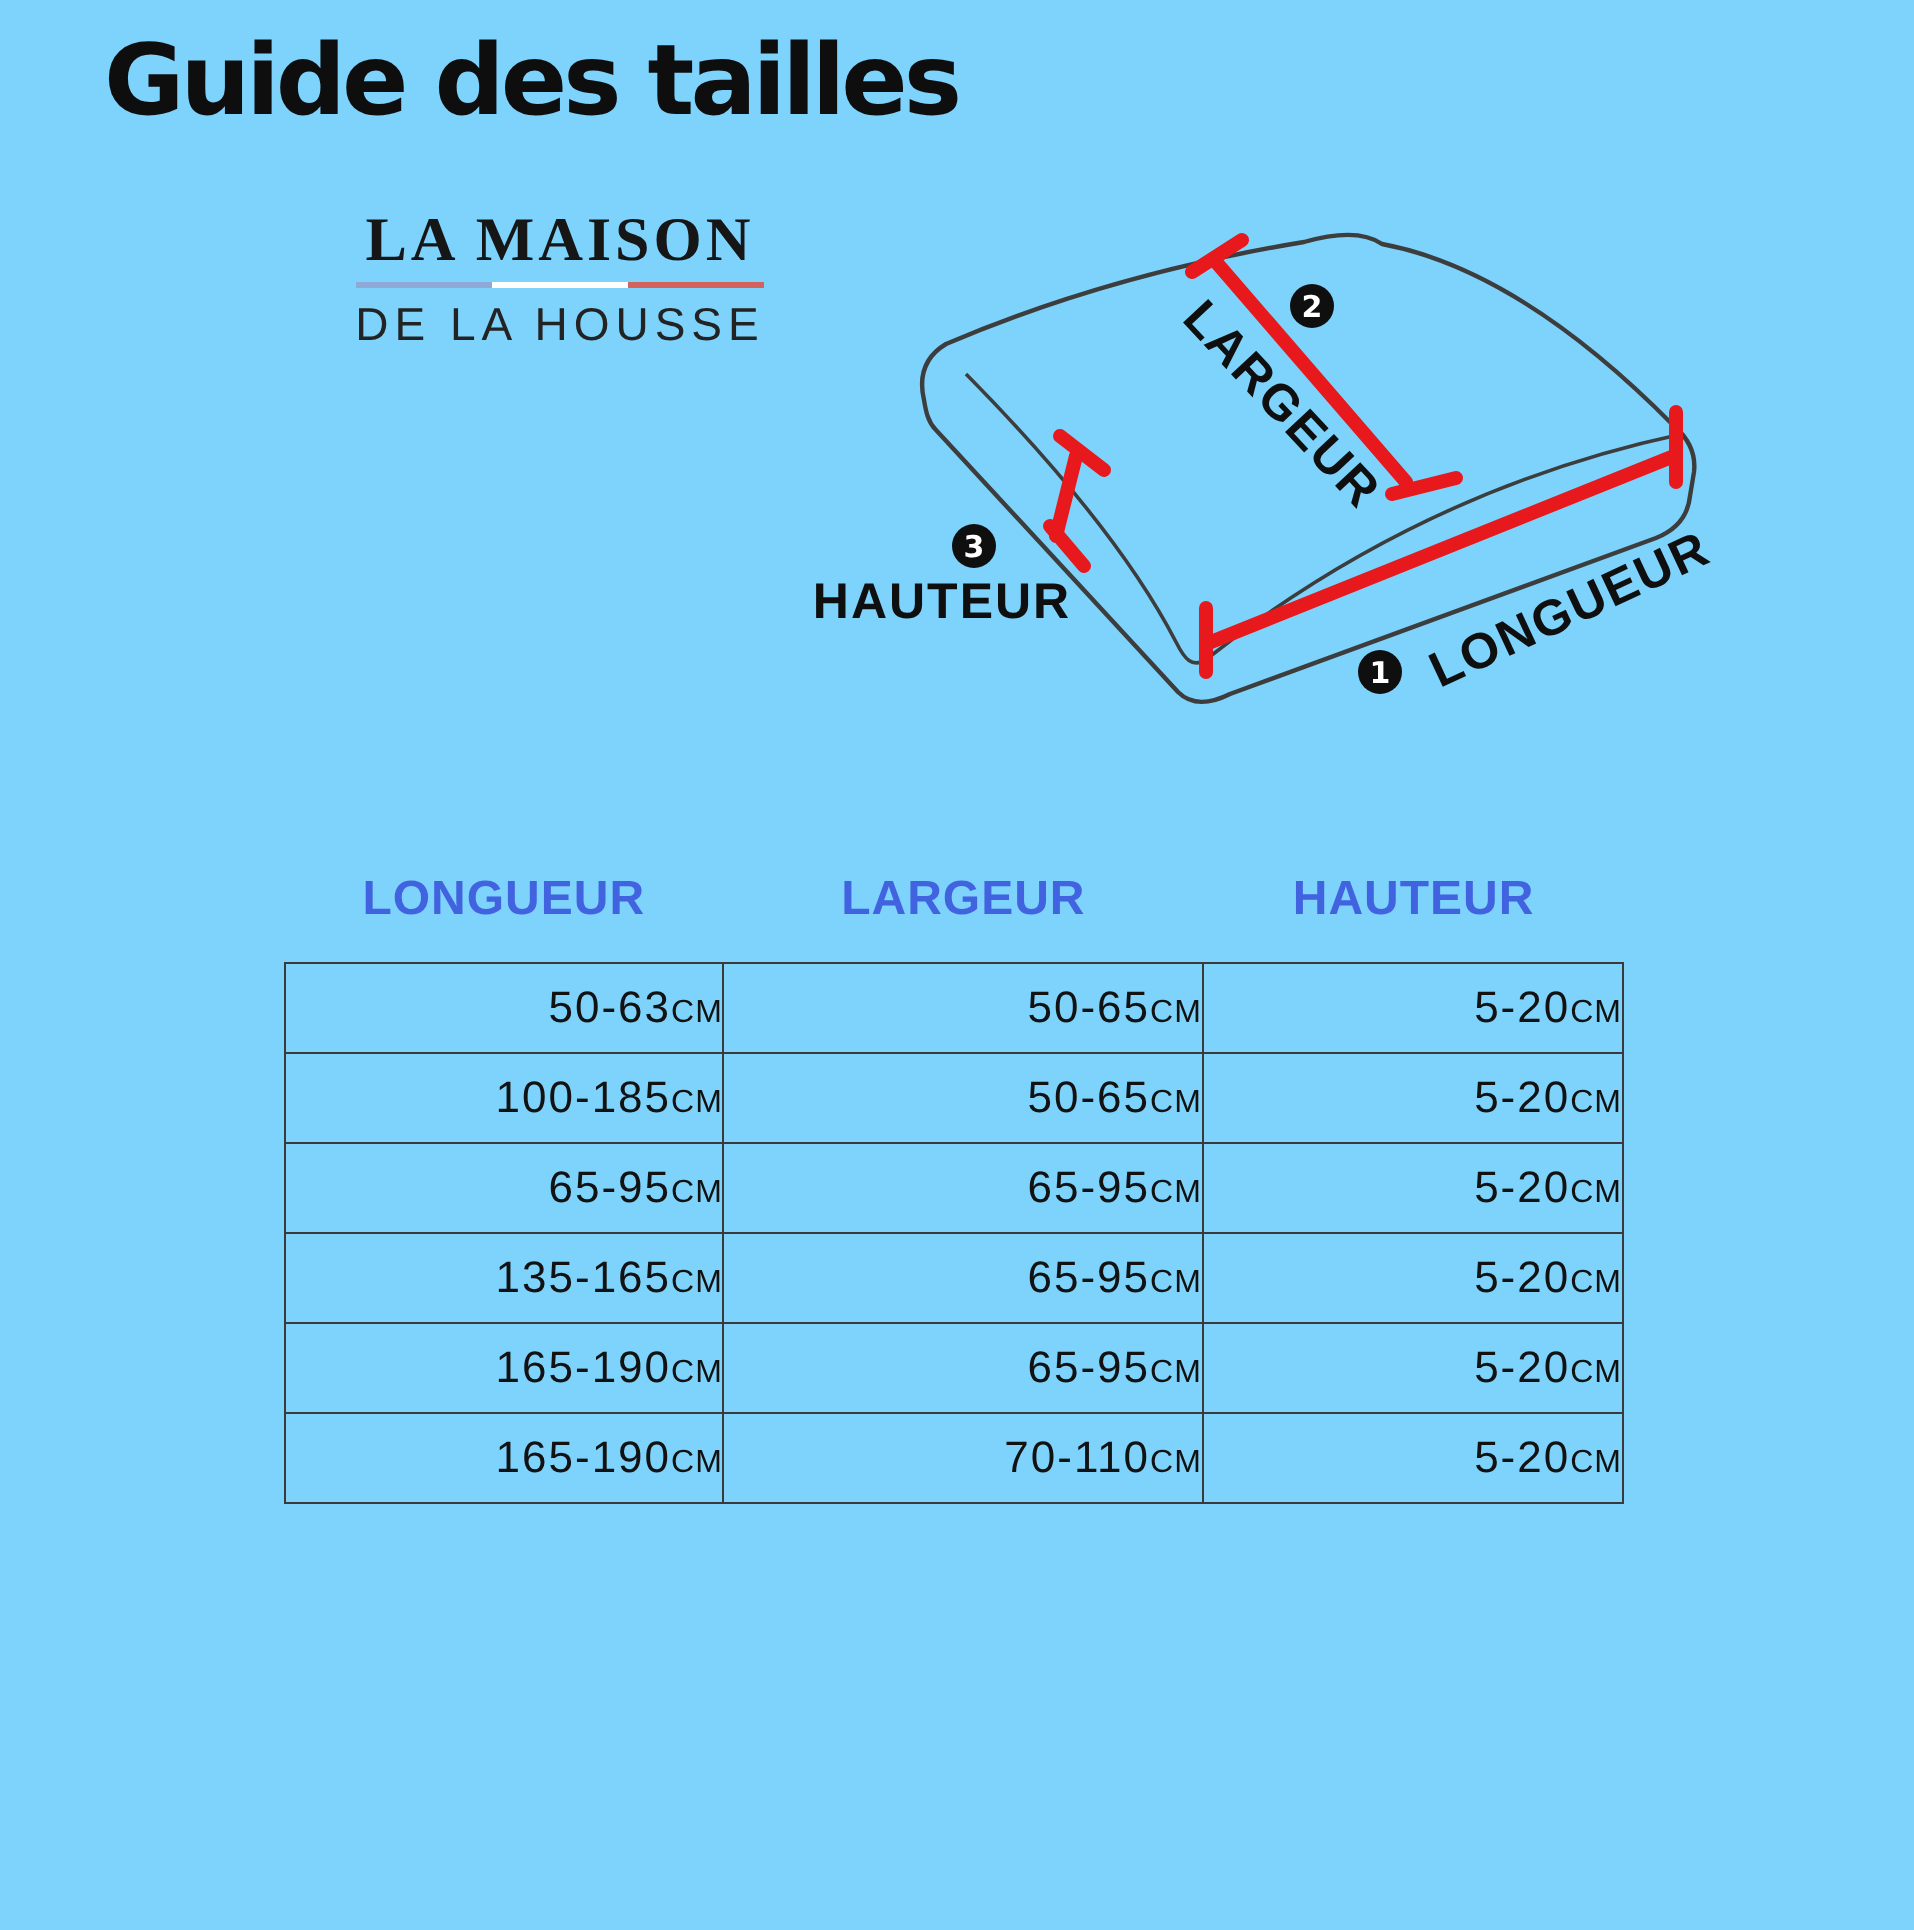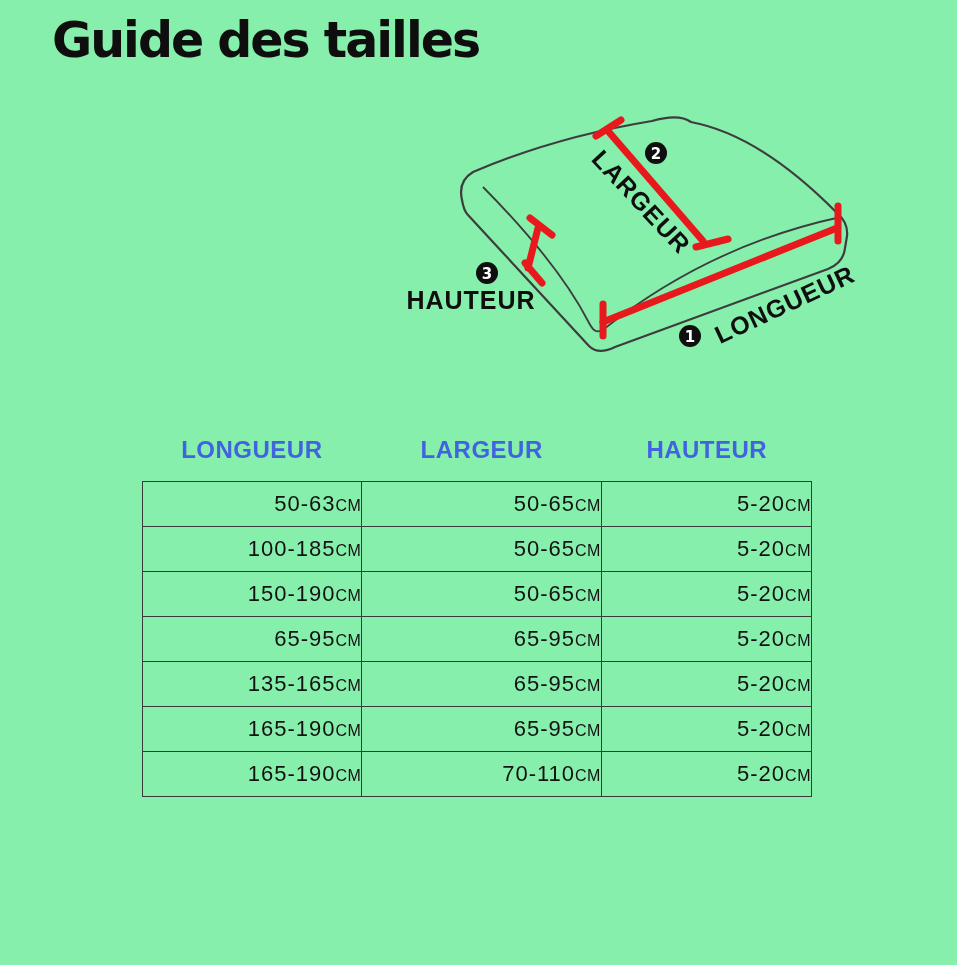"Guide des tailles" .page { background: #86efac -> #7dd3fc }
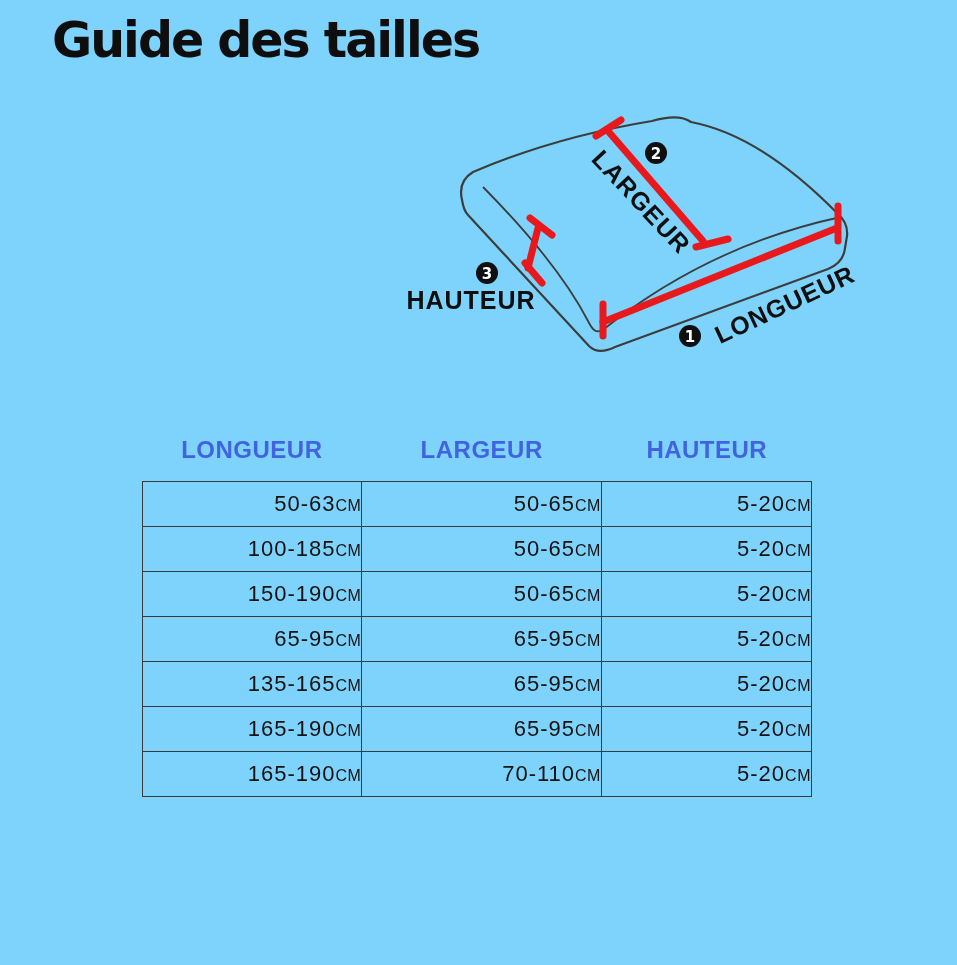"LA MAISON" div.brand { html: none -> <div> <div>LA MAISON</div> <div> <span></span> <span></span> <span></span> </div> <div>DE LA HOUSSE</div> </div> }
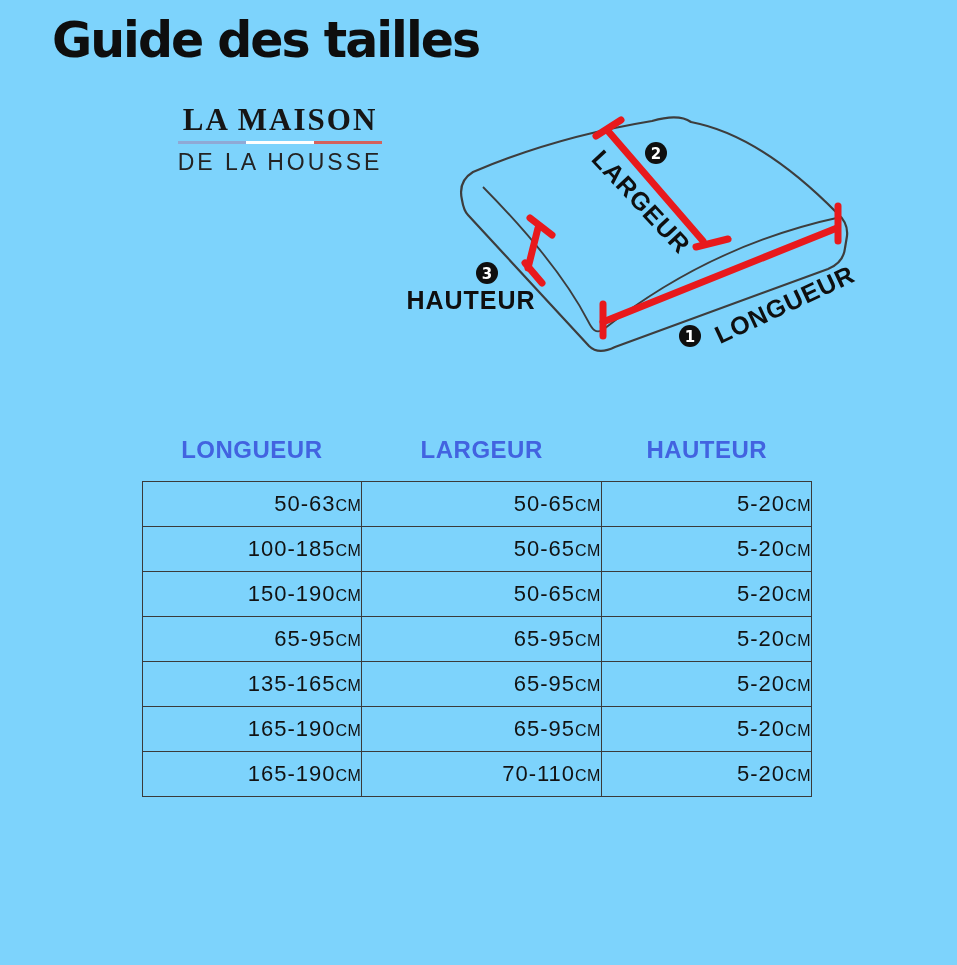"150-190CM" tr { html: <tr> <td><span>150-190</span><span>CM</span></td> <td><span>50-65</span><span>CM</span></td> <td><span>5-20</span><span>CM</span></td> </tr> -> none }
